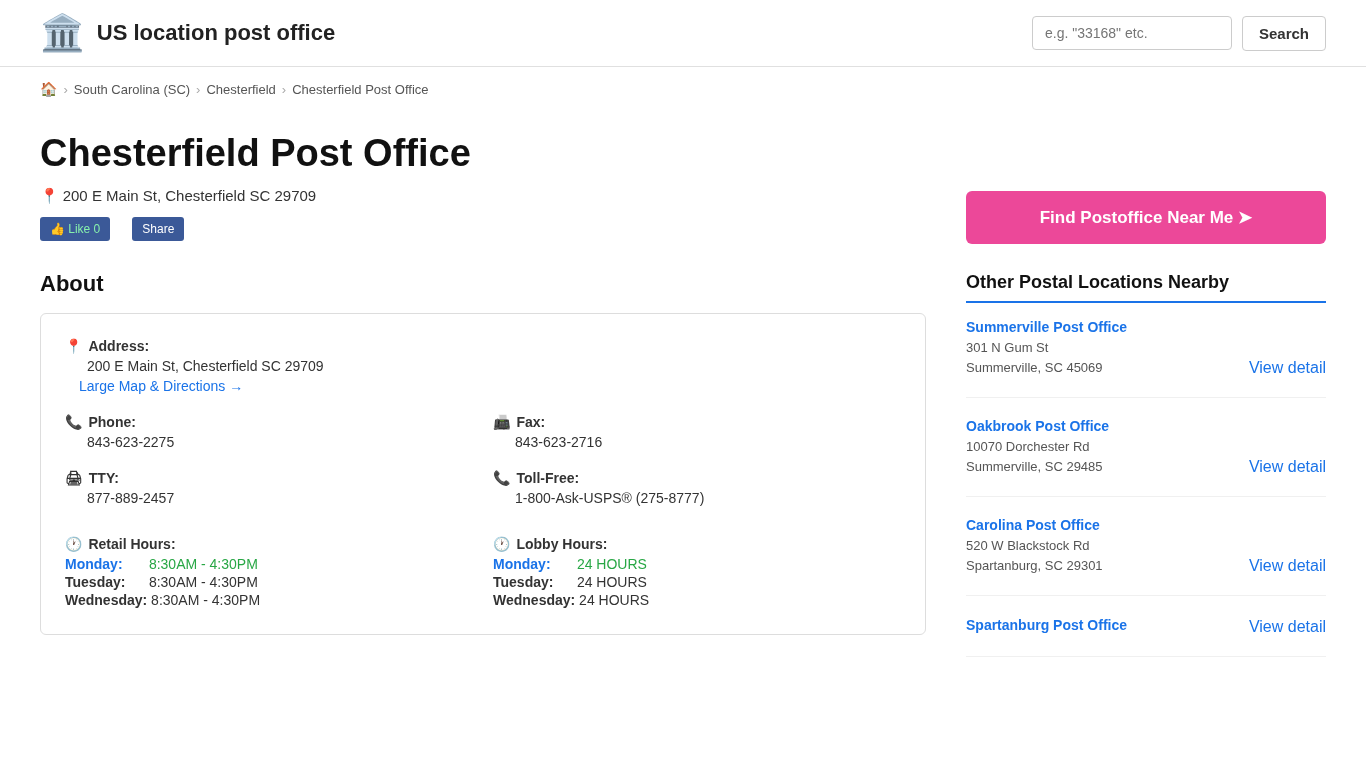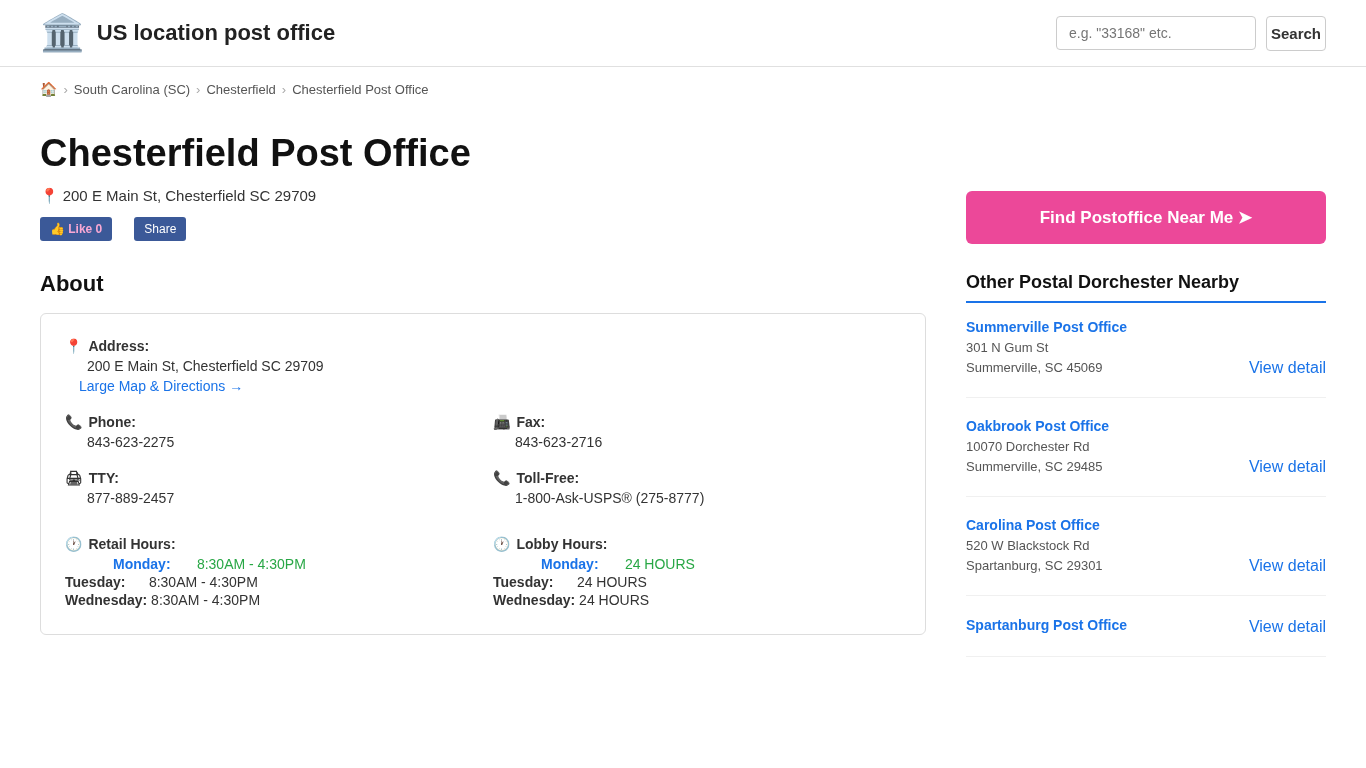"Search" .search-button { padding: 8px 4px -> 8px 16px }
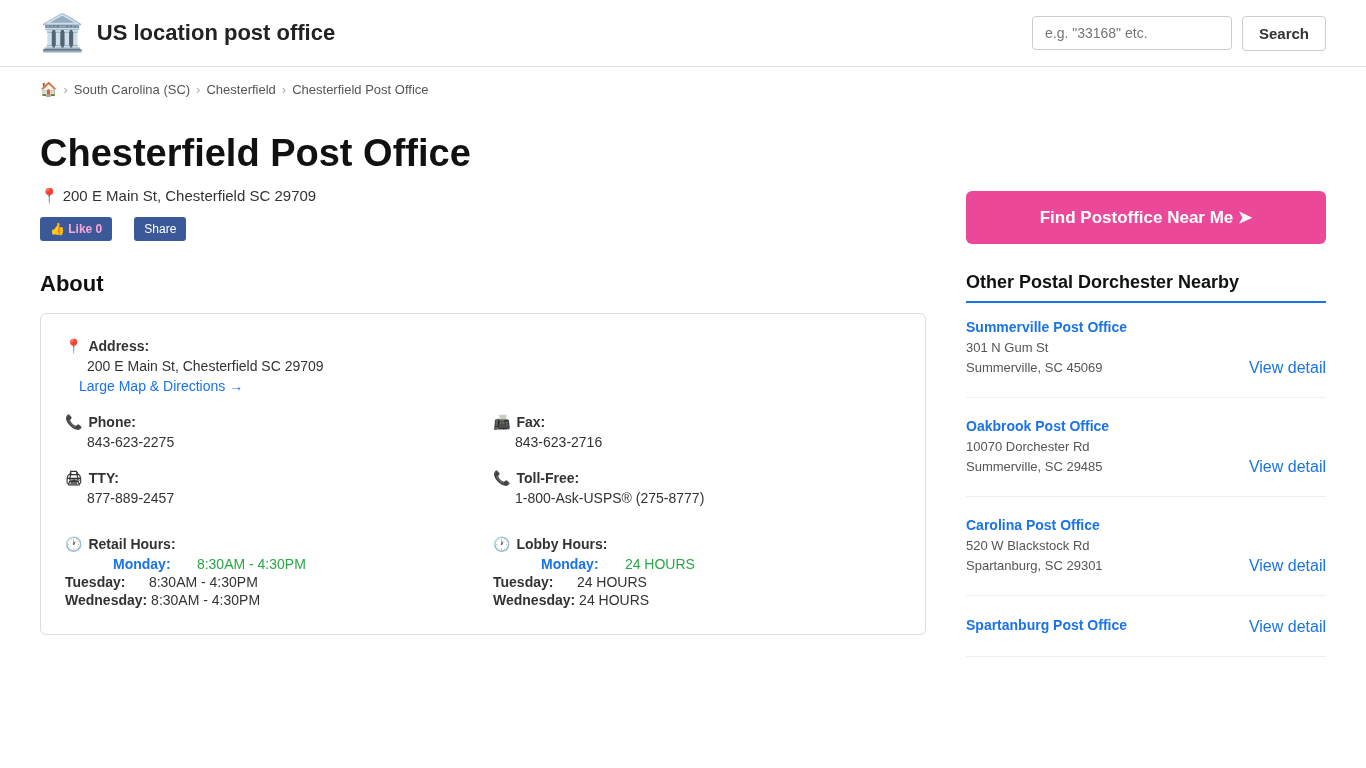"👍 Like 0" .fb-like { color: #f9a8d4 -> #86efac; font-weight: bold -> none }
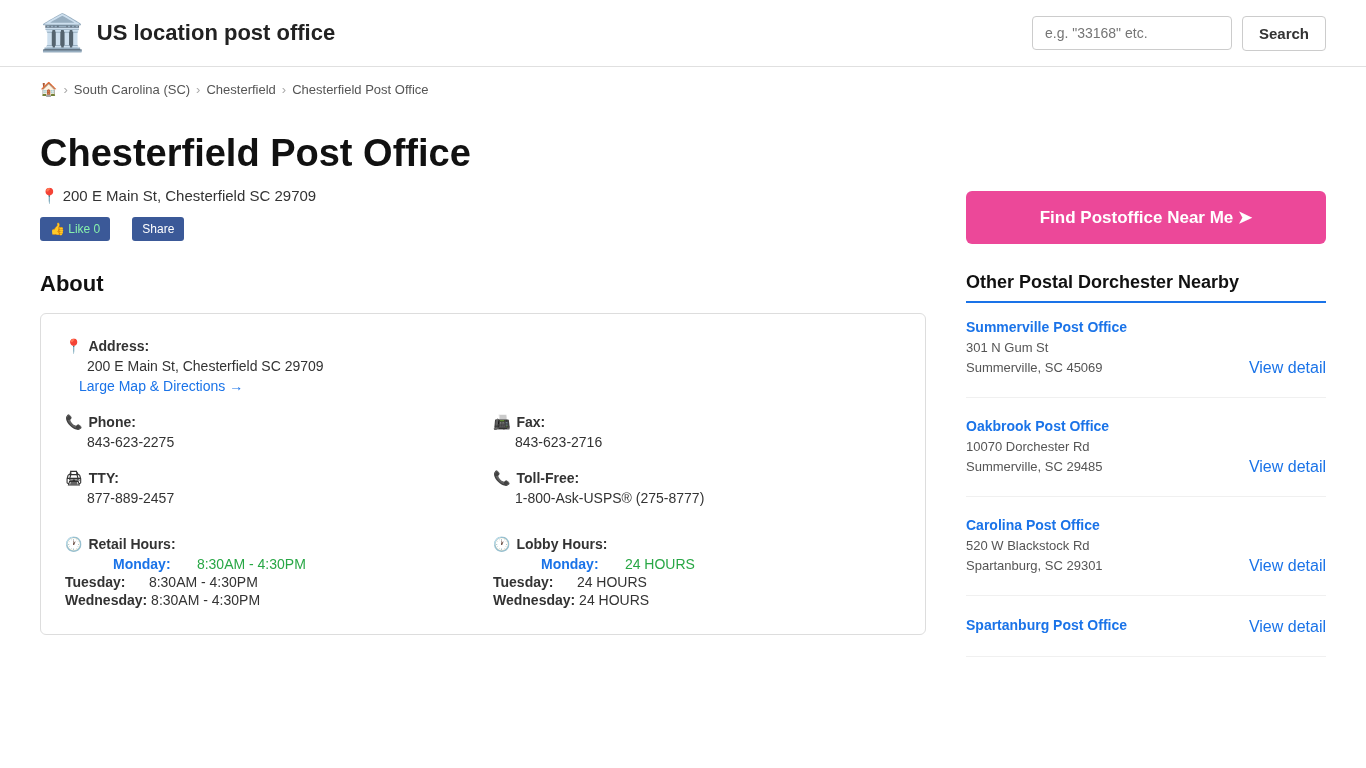"Other Postal Dorchester Nearby" div.nearby-title { text: Dorchester -> Locations }
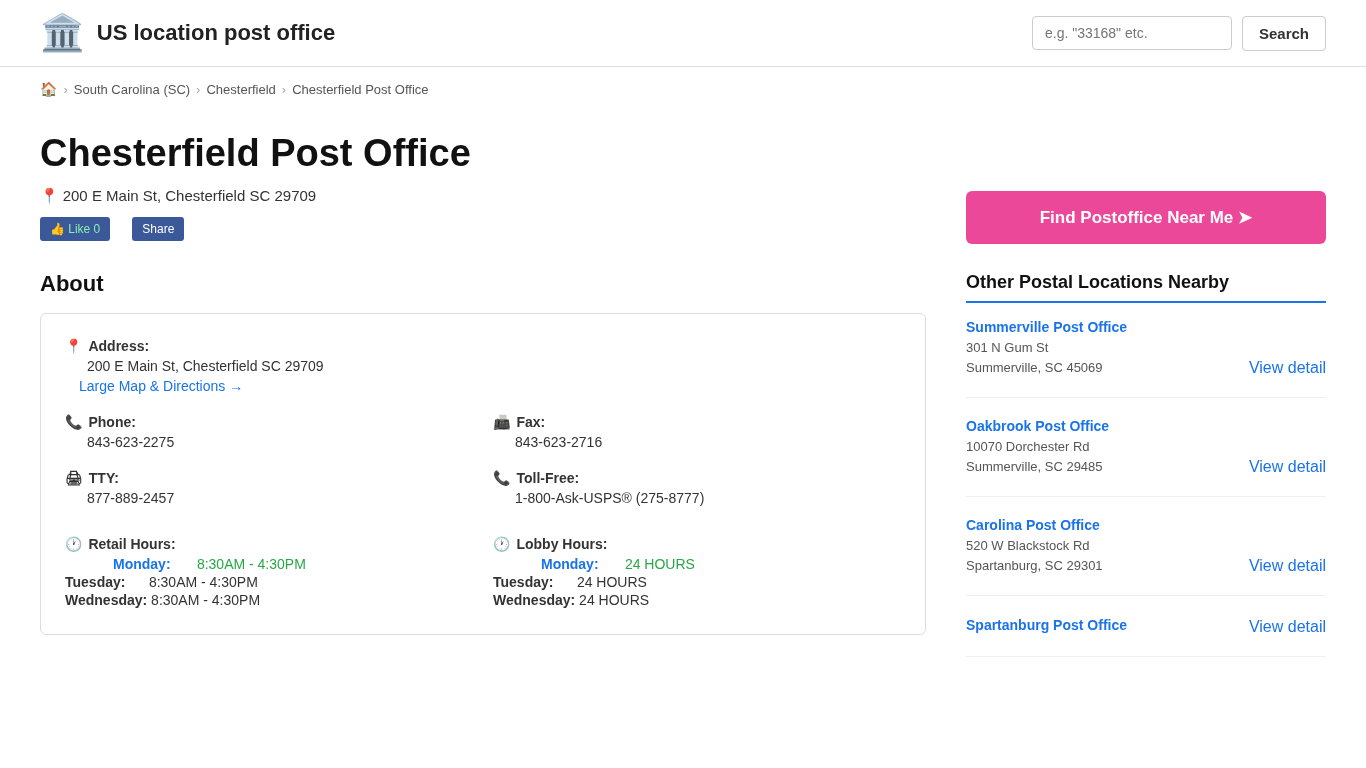"Monday:" .hours-day.monday { margin-left: 48px -> none }
